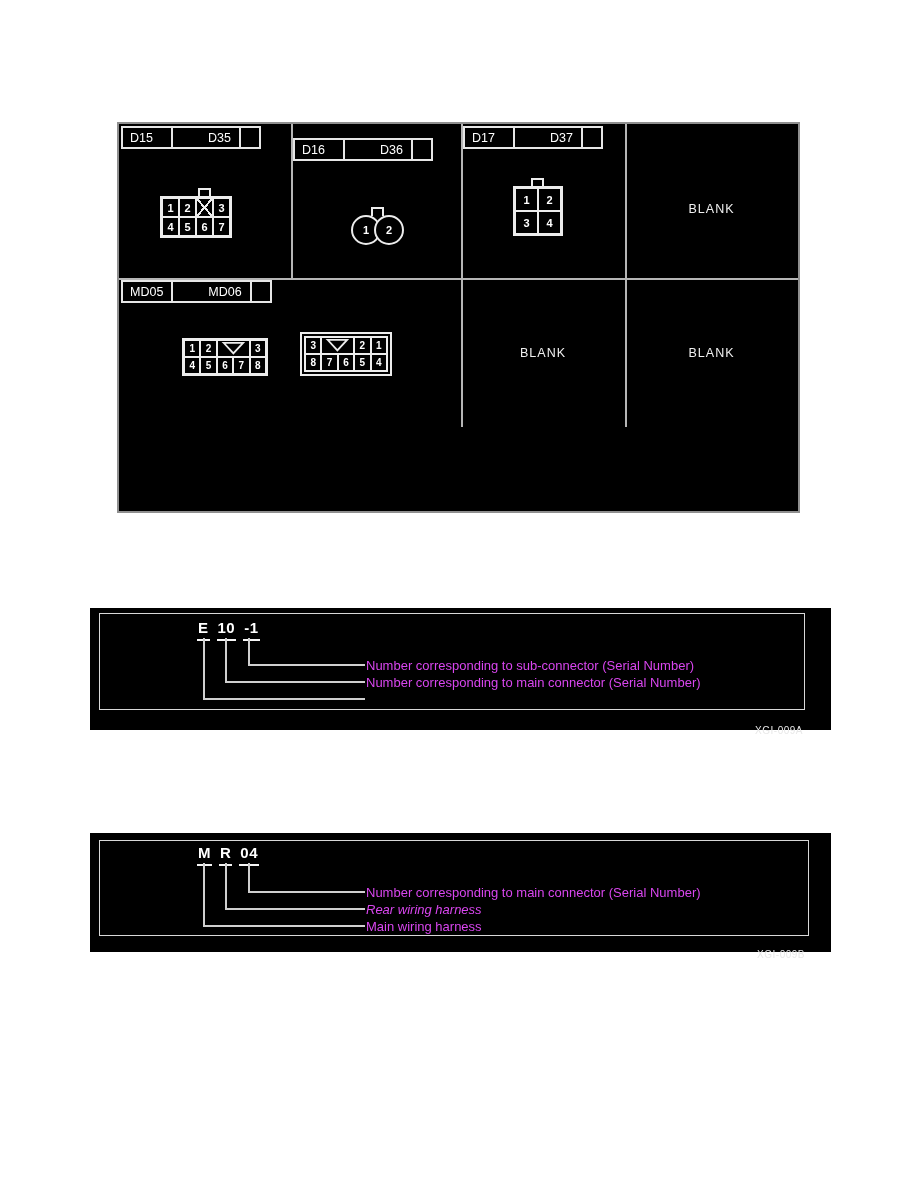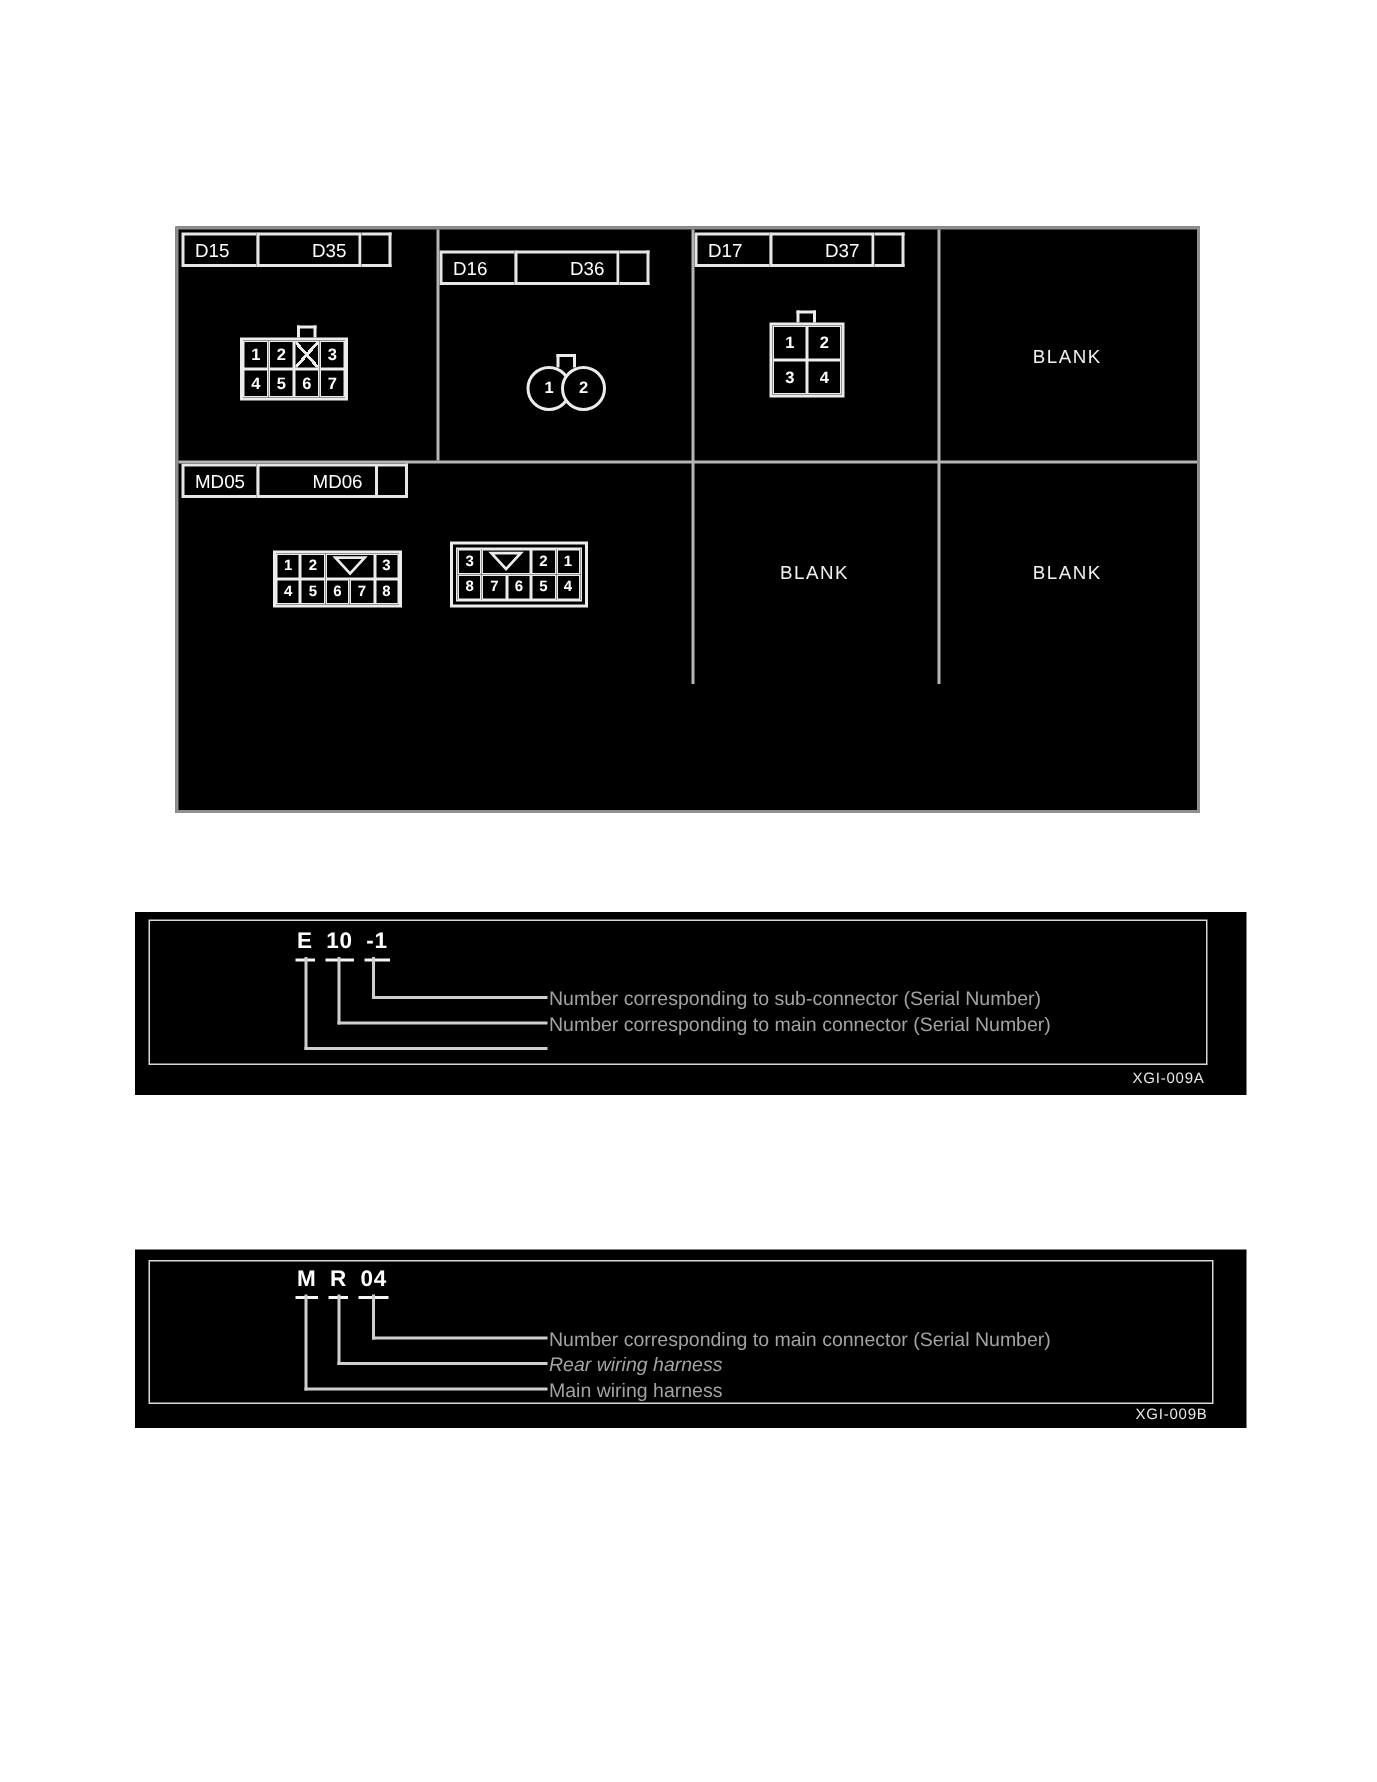"D15" #connector-panel { margin-top: 29px -> none }
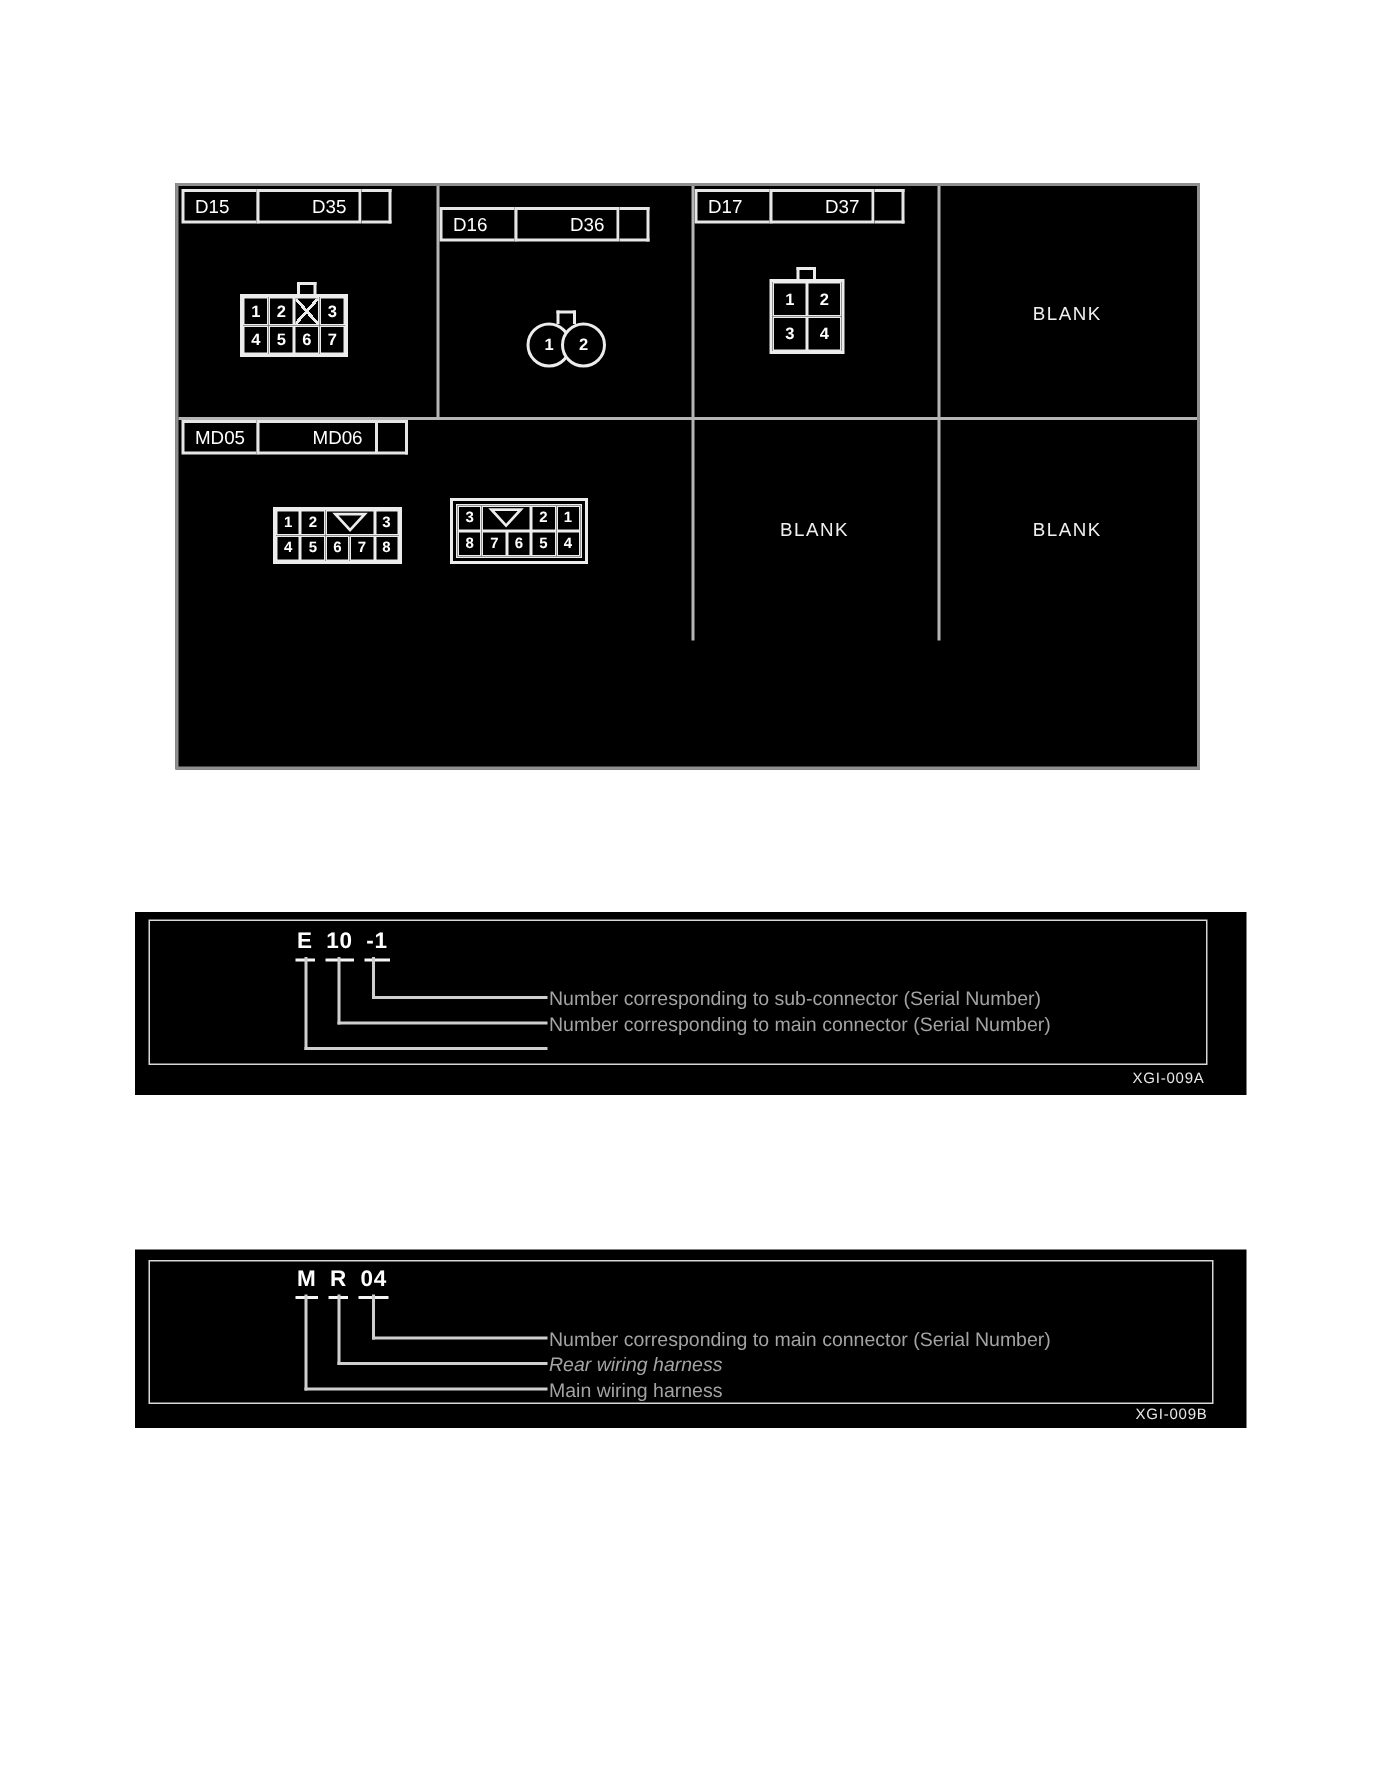"Number corresponding to sub-connector" .callout-label { color: #a3a3a3 -> #d946ef }
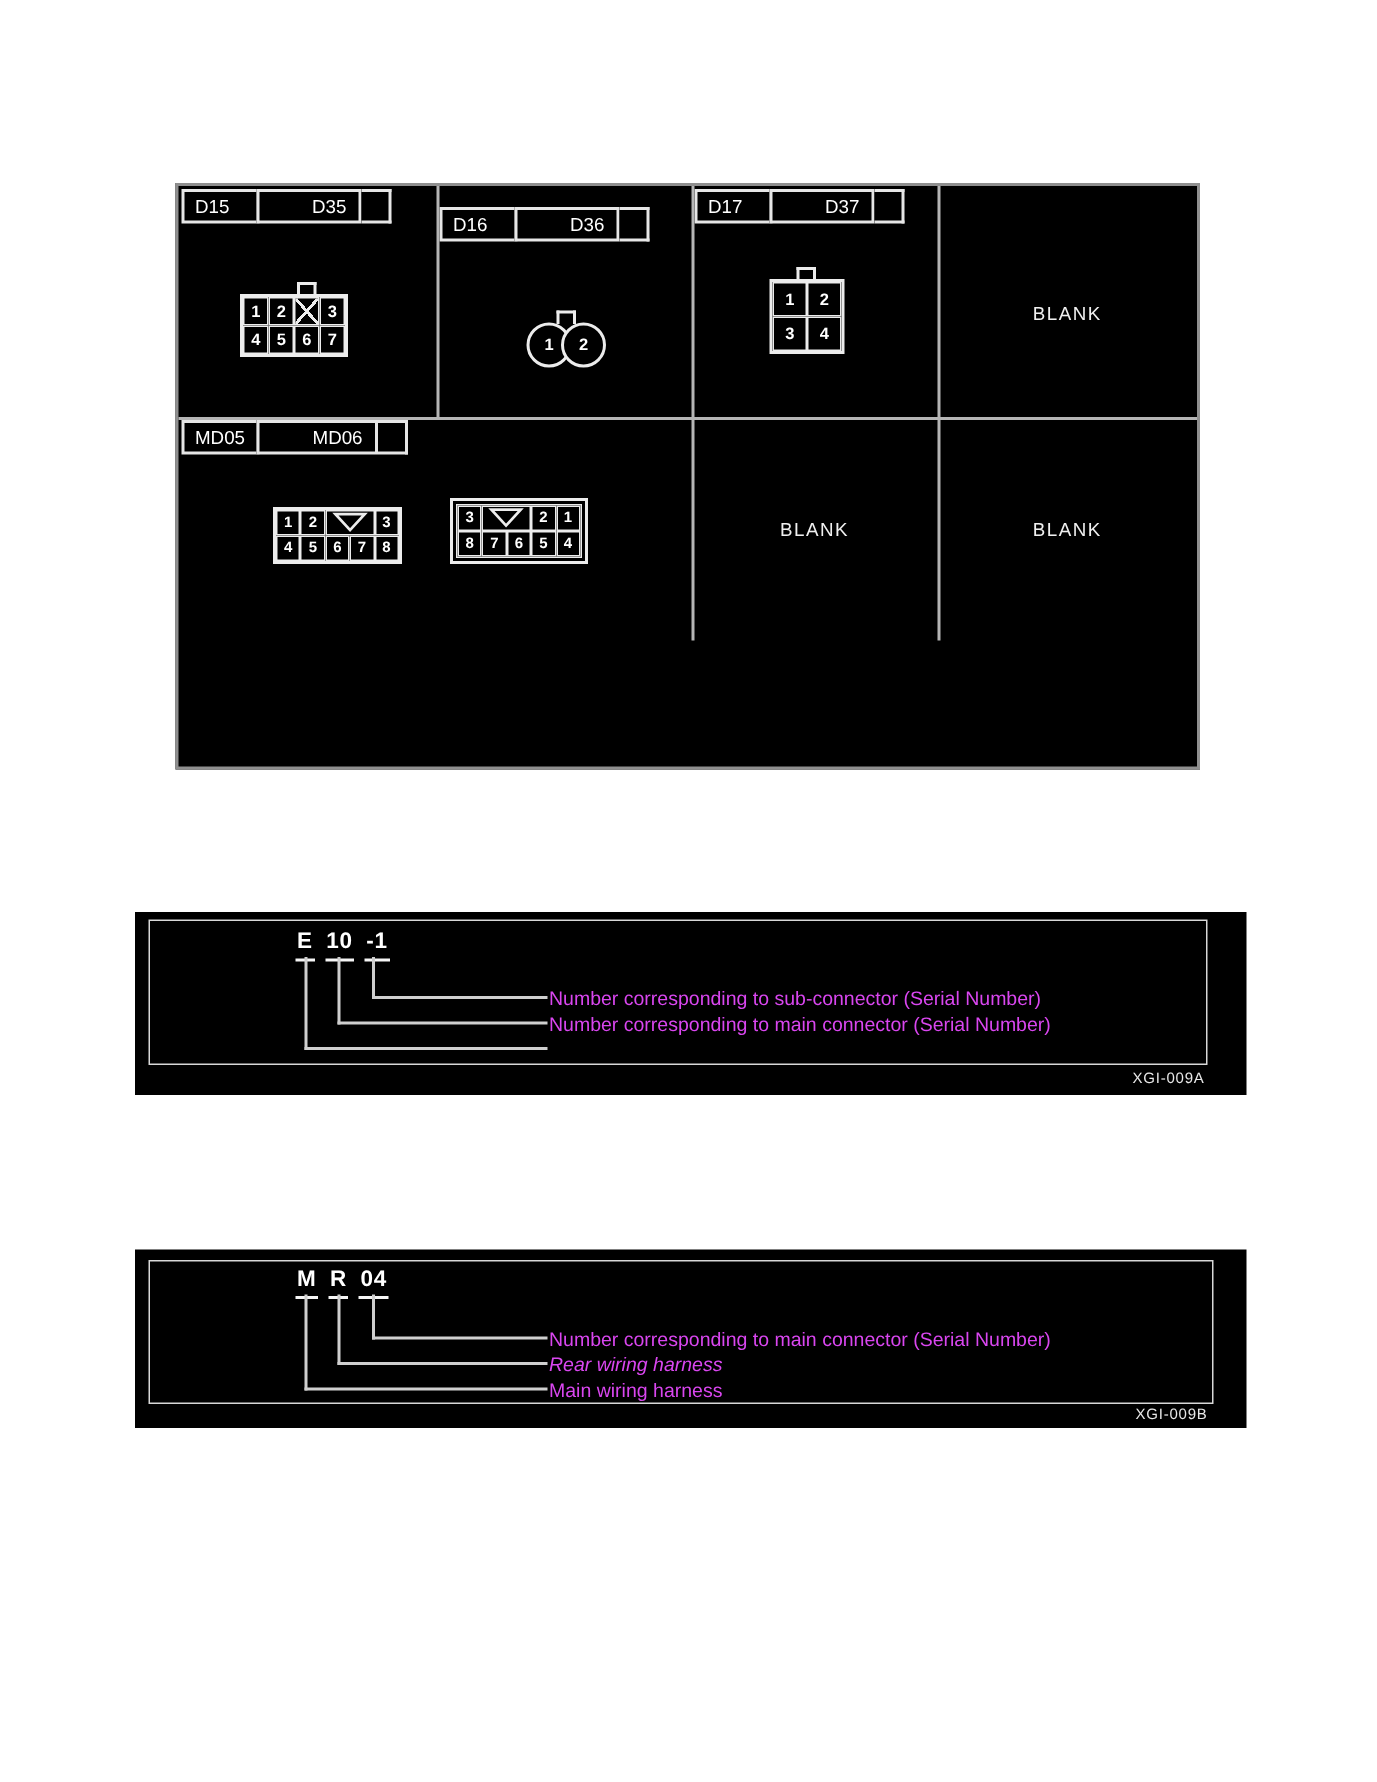"XGI-009A" .figure-id { margin-top: none -> 11px }
